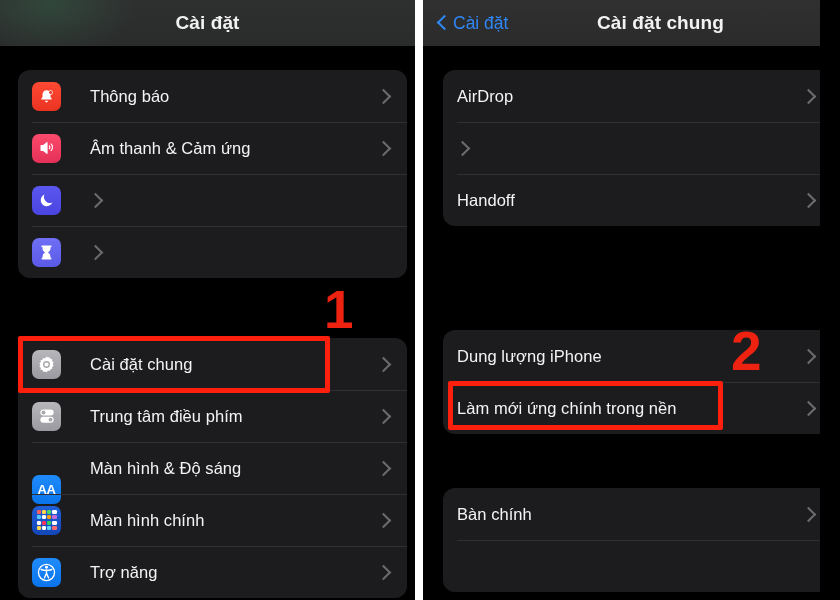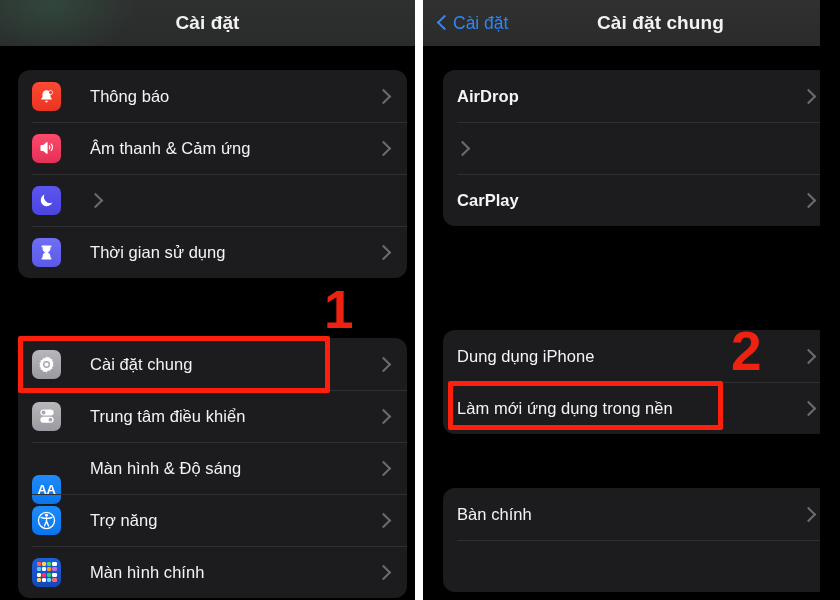"AirDrop" div.group { font-weight: bold -> none }
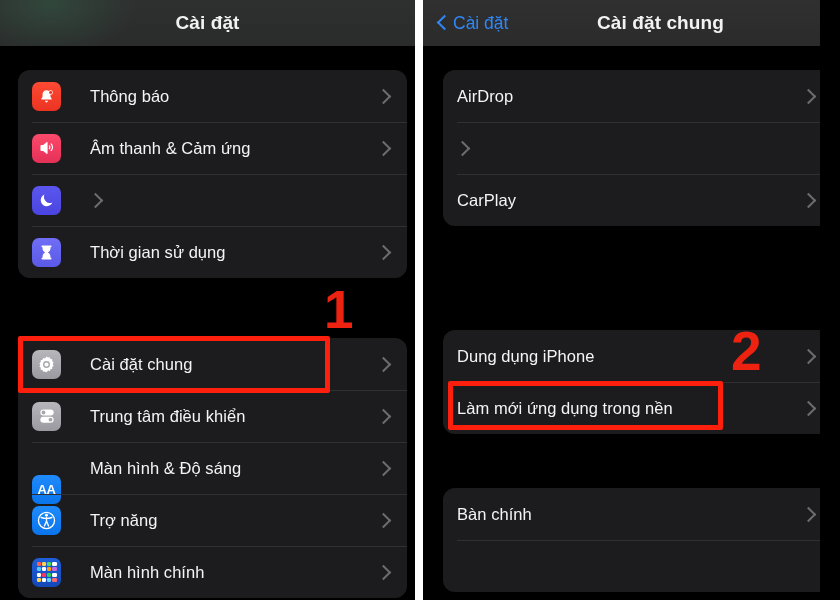"CarPlay" span.row-label { text: CarPlay -> Handoff }
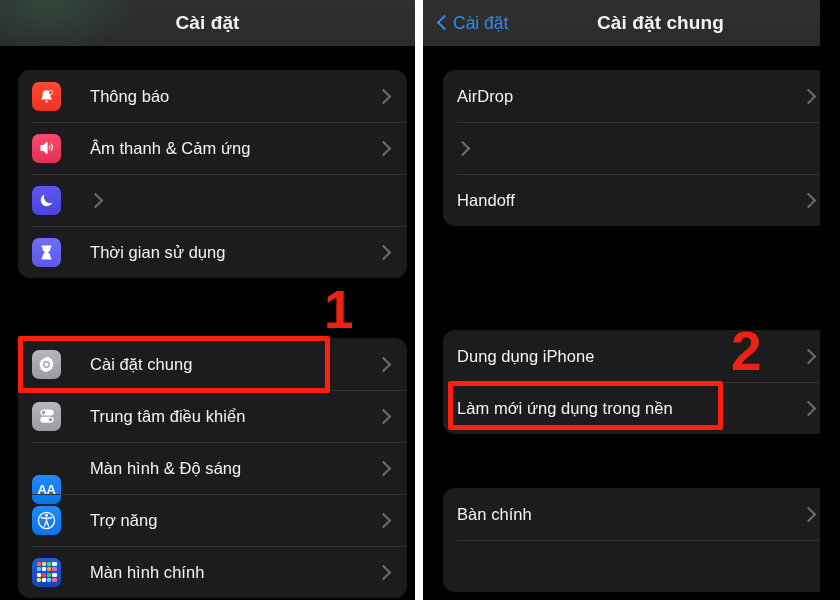"Thời gian sử dụng" span.row-label { html: <span>Thời gian sử dụng</span> -> none }
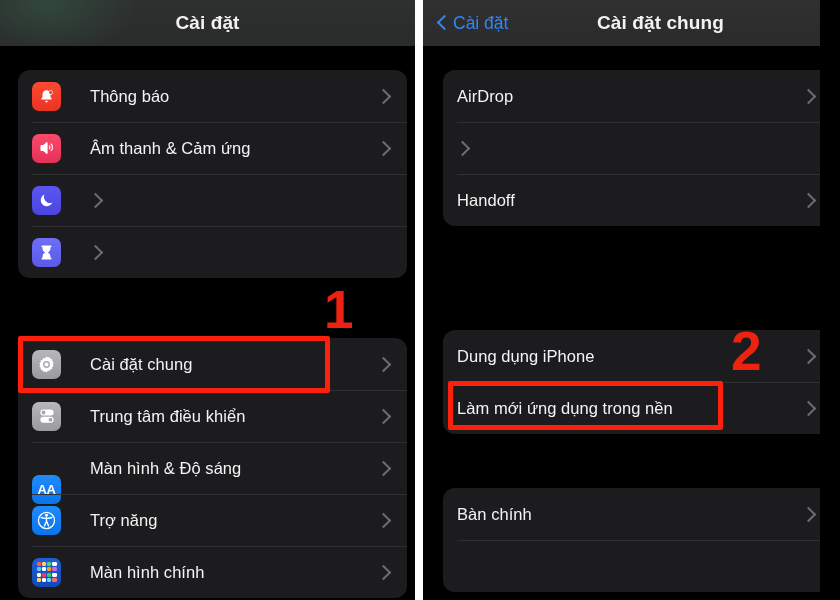"Dung dụng iPhone" span.row-label { text: dụng -> lượng }
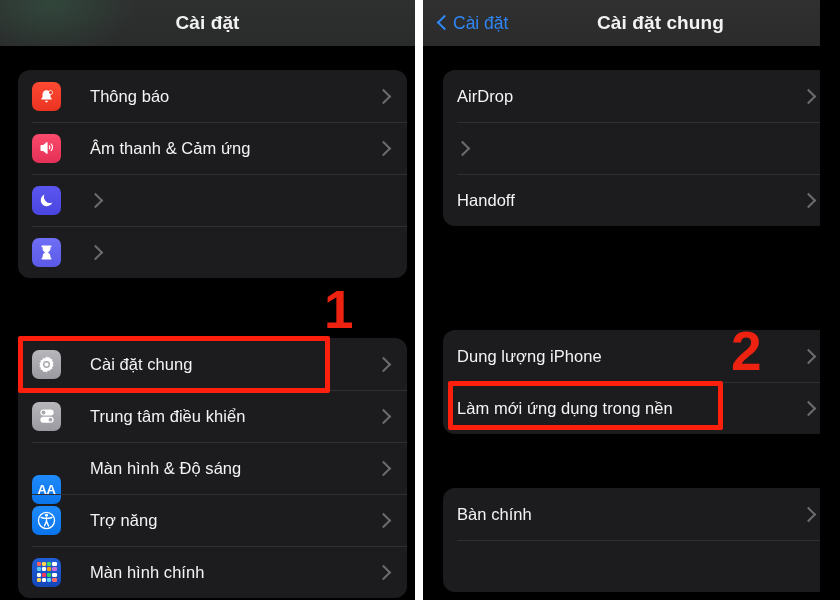"Trung tâm điều khiển" span.row-label { text: khiển -> phím }
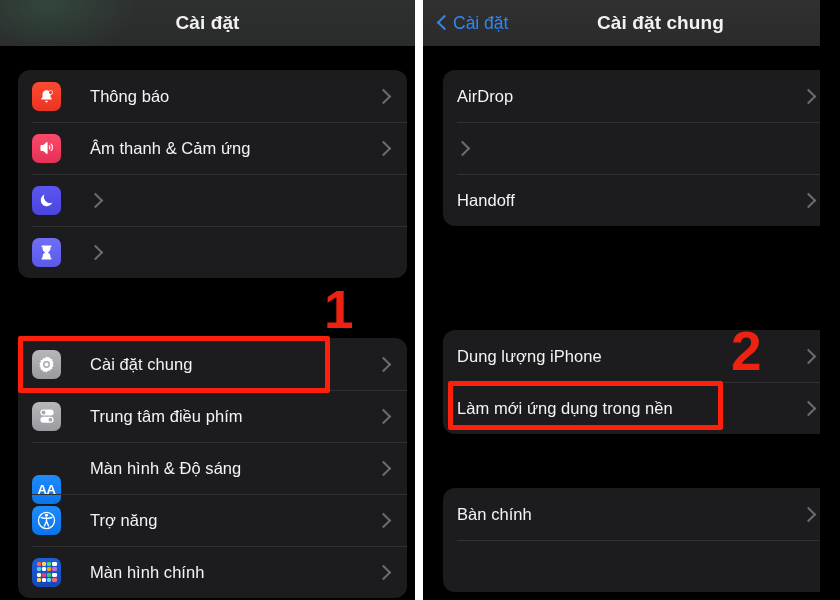"Làm mới ứng dụng trong" span.row-label { text: dụng -> chính }
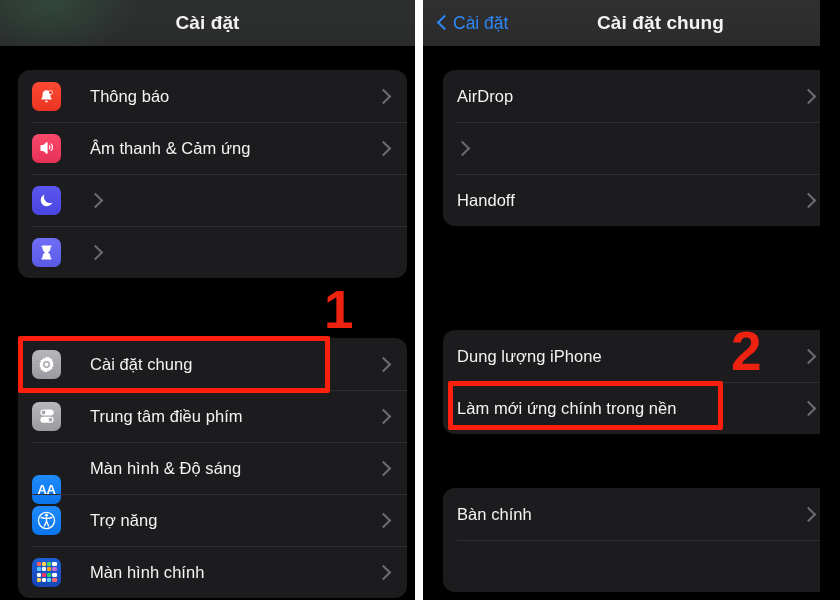"Trợ năng" div.row { order: before "Màn hình chính" -> after "Màn hình chính" }
